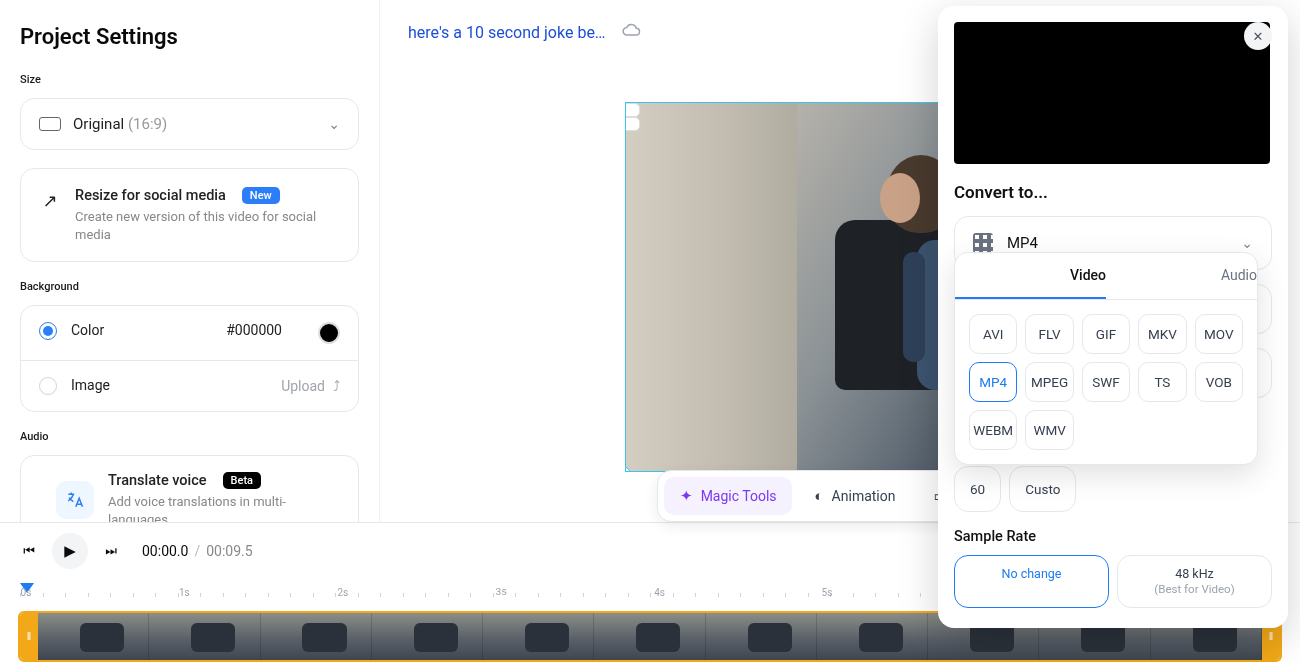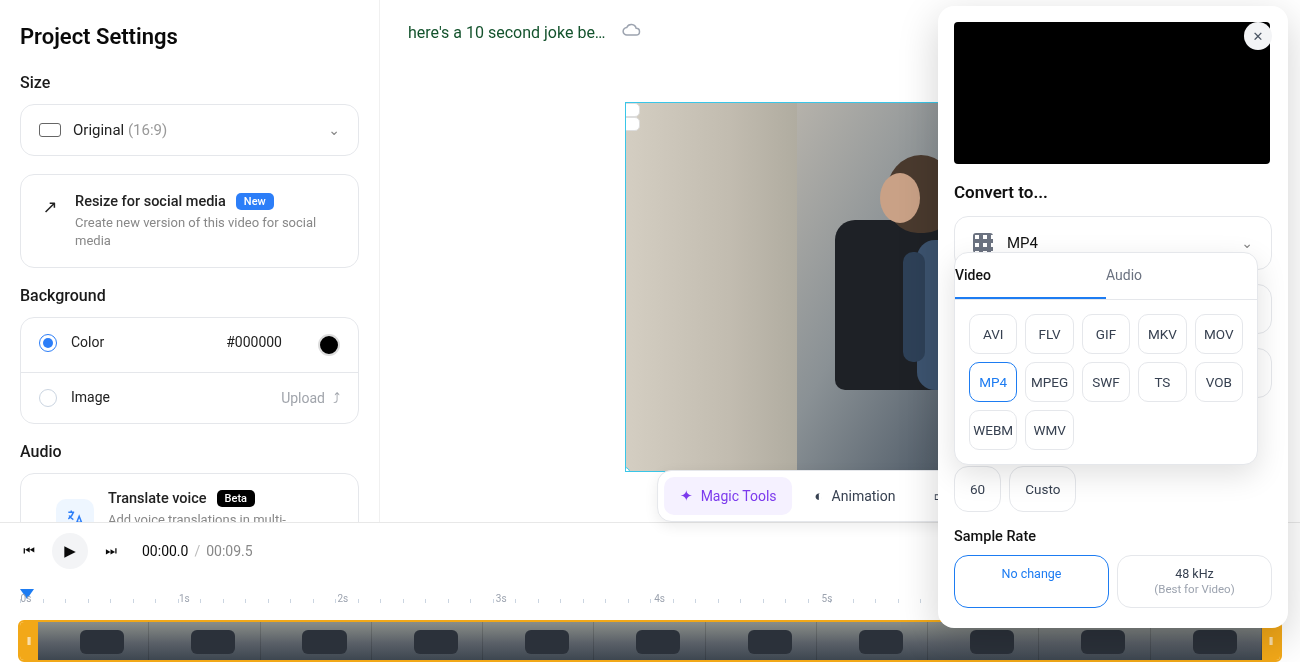"here's a 10 second joke" .proj-title { color: #14532d -> #1d4ed8 }
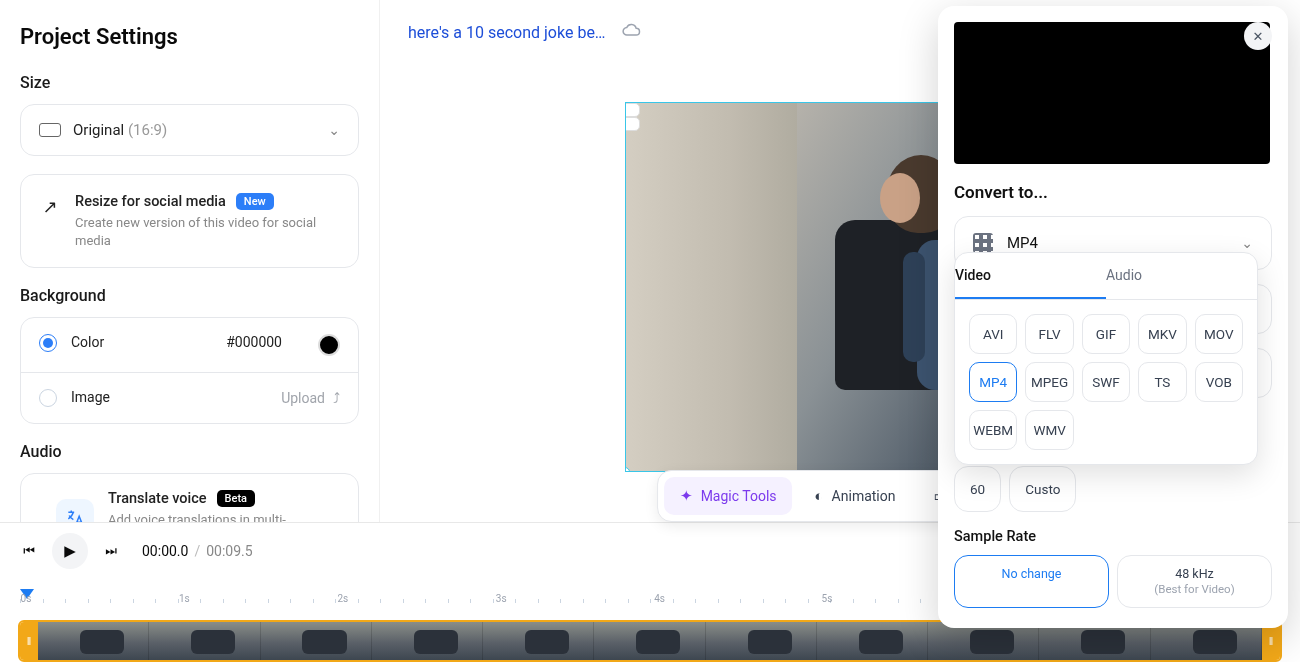"Size" .sec-label { font-size: 16px -> 11px }
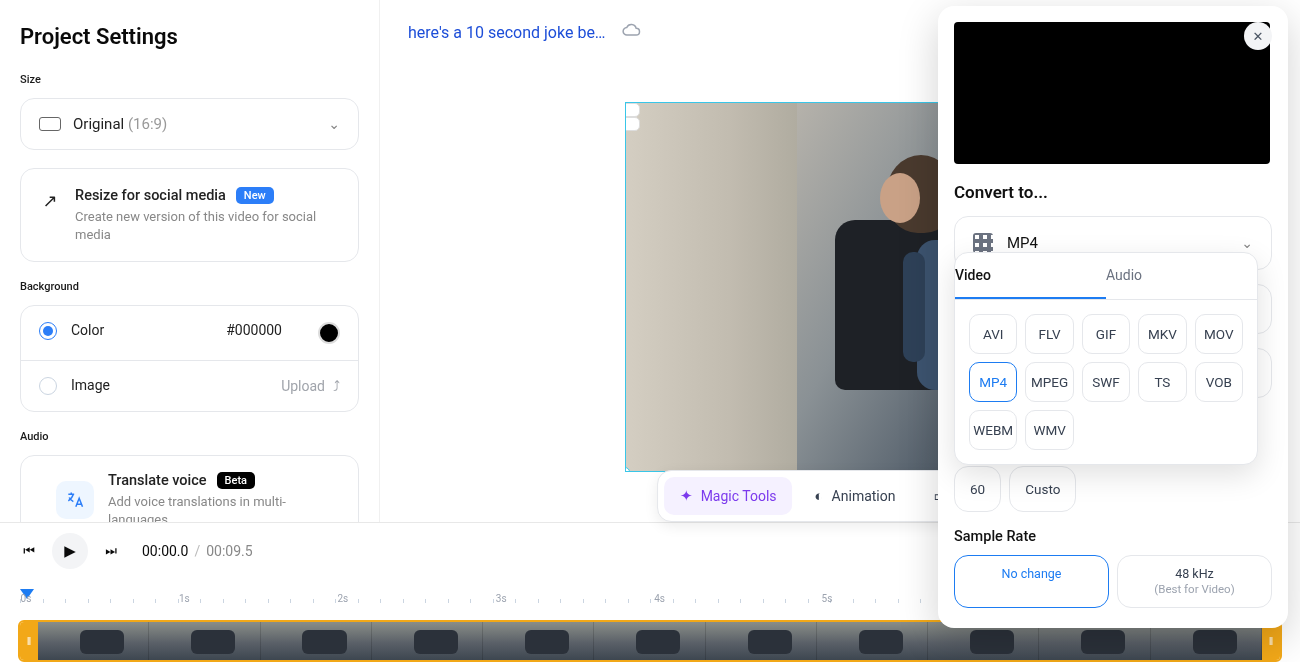"Resize for social media" .resize-title { gap: 10px -> 16px }
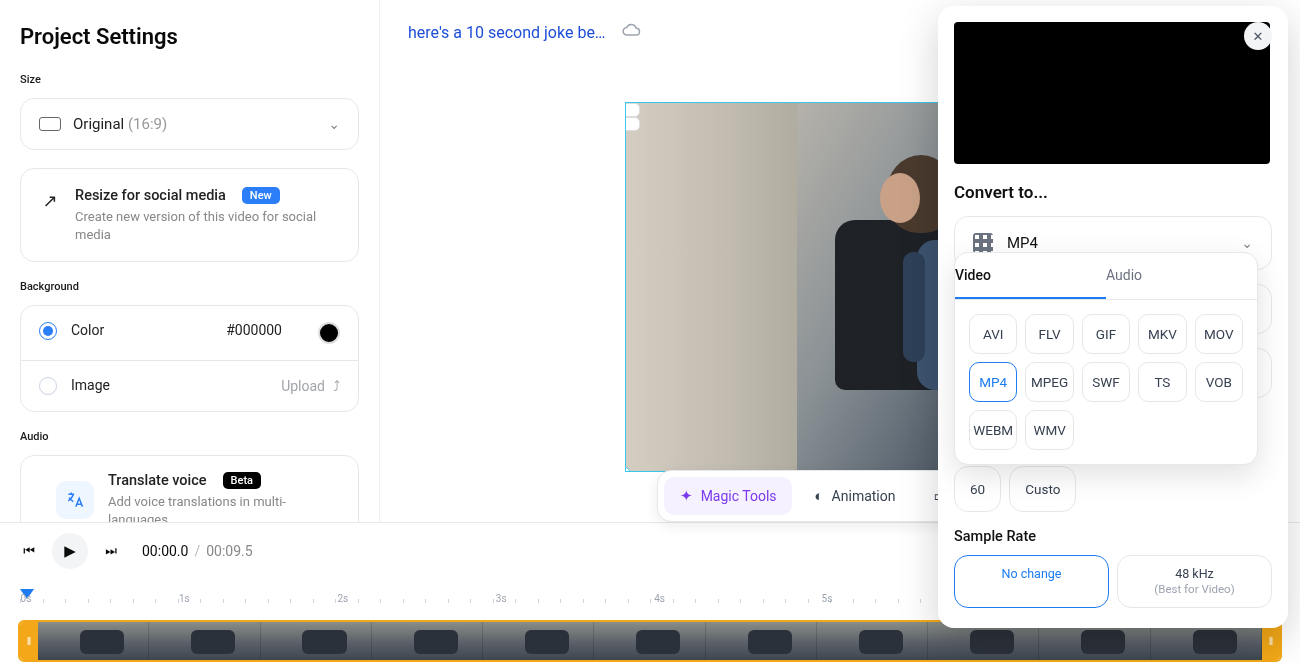"Video" .fmt-tab { text-align: left -> right }
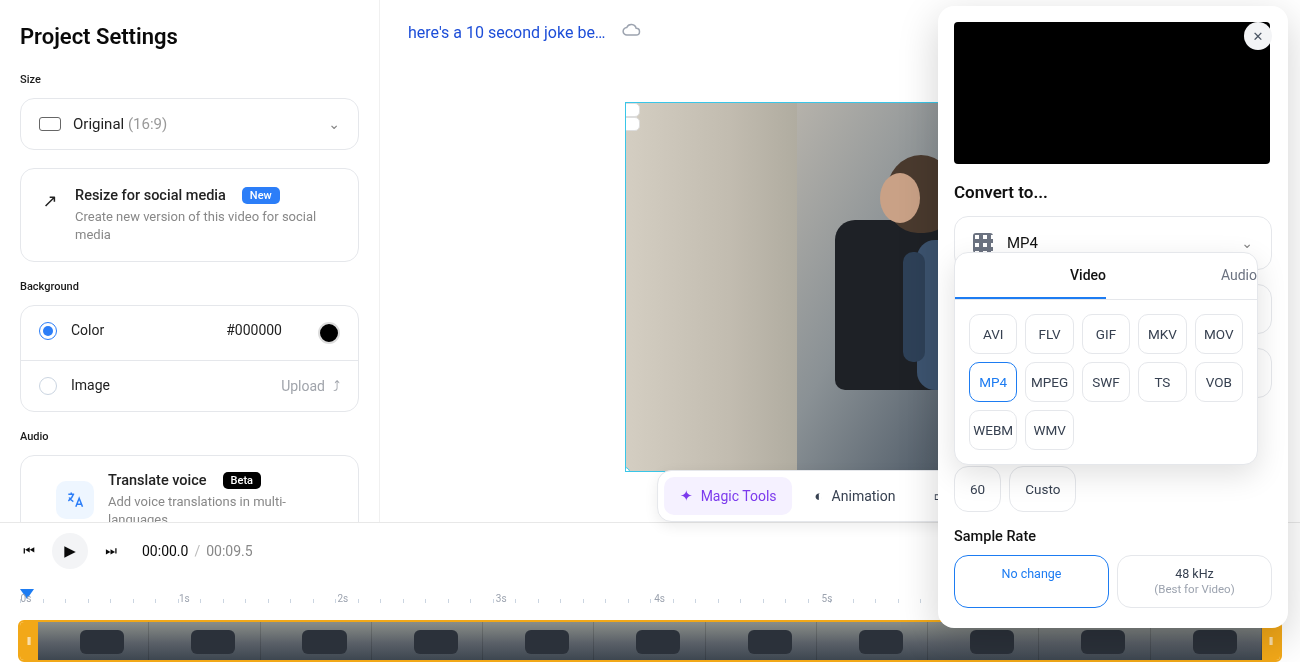"0s" .ruler { margin: 12px 14px -> 6px 14px }
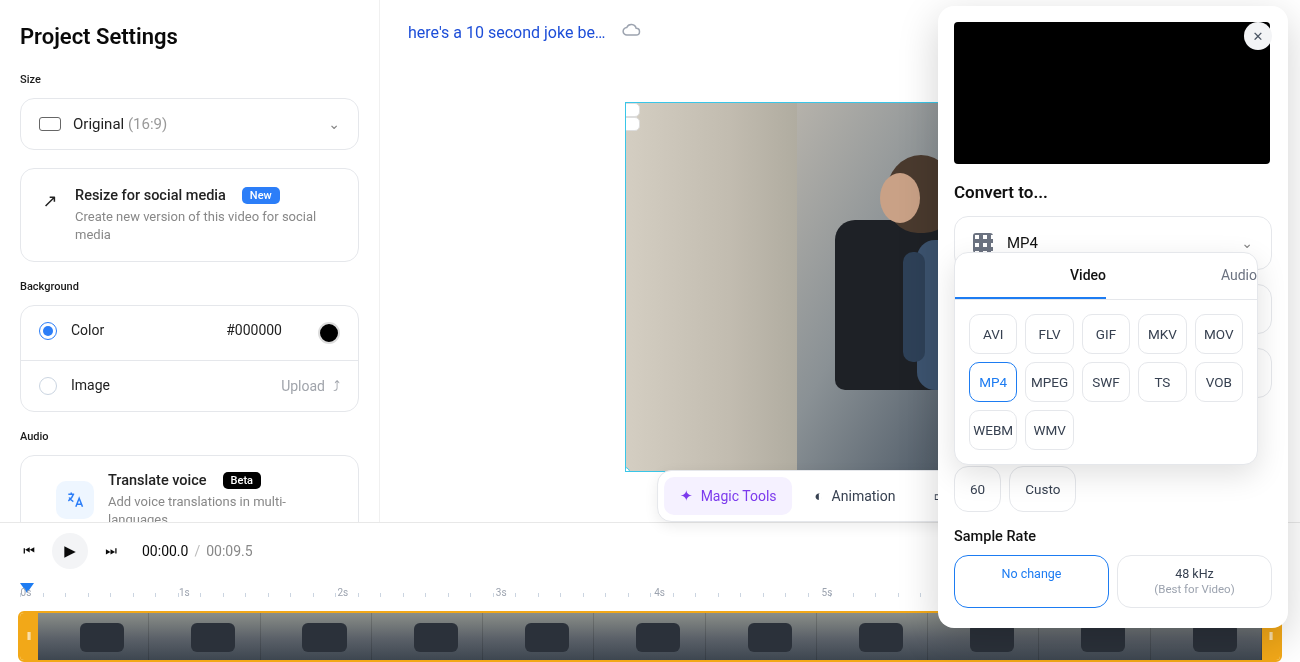"3s" div.tick-lbl { font-family: none -> Liberation Mono, monospace }
